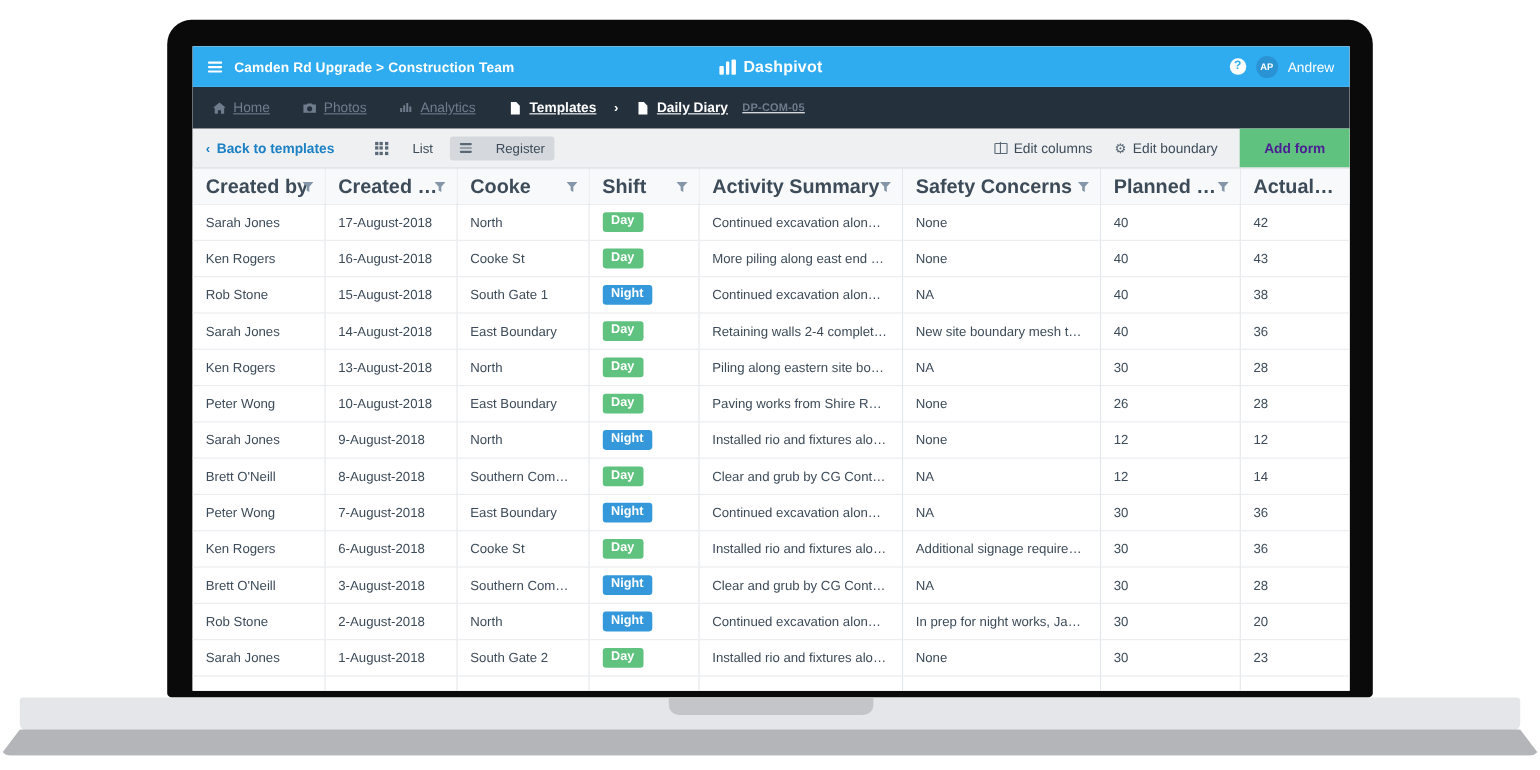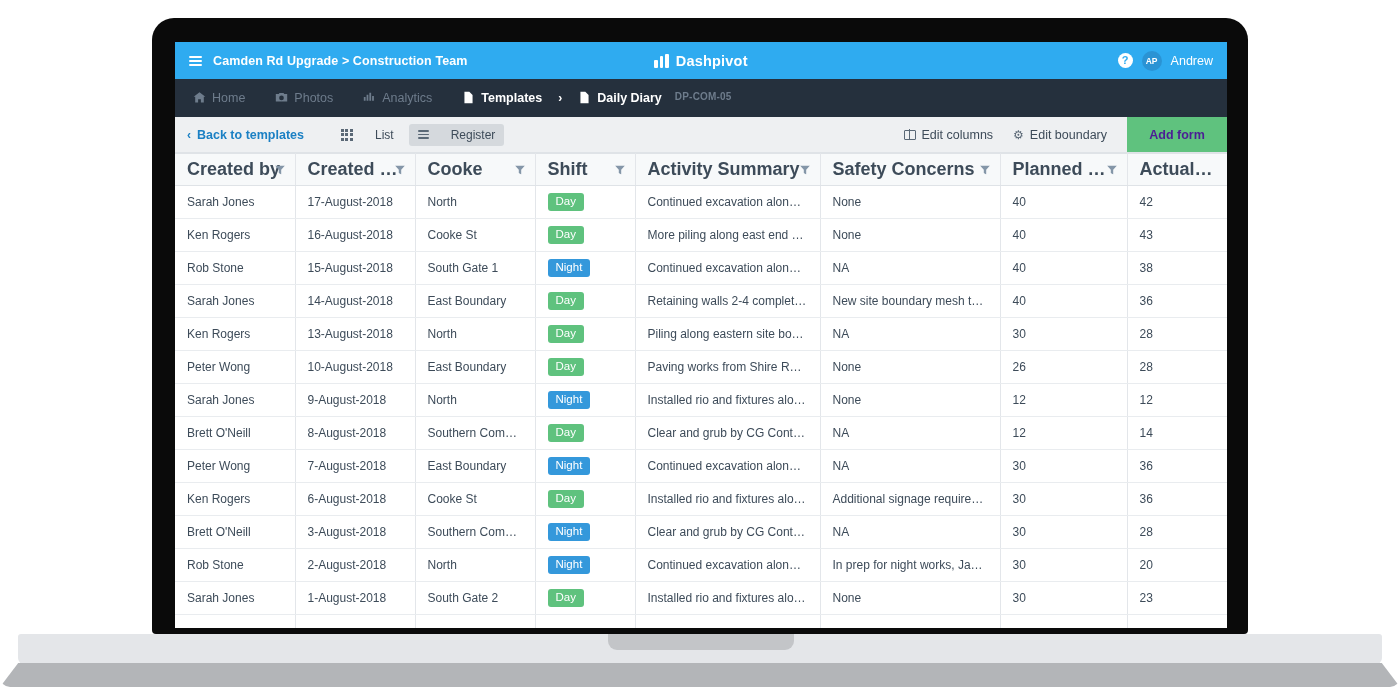"Home" .nav-item { align-items: none -> center; text-decoration: none -> underline }
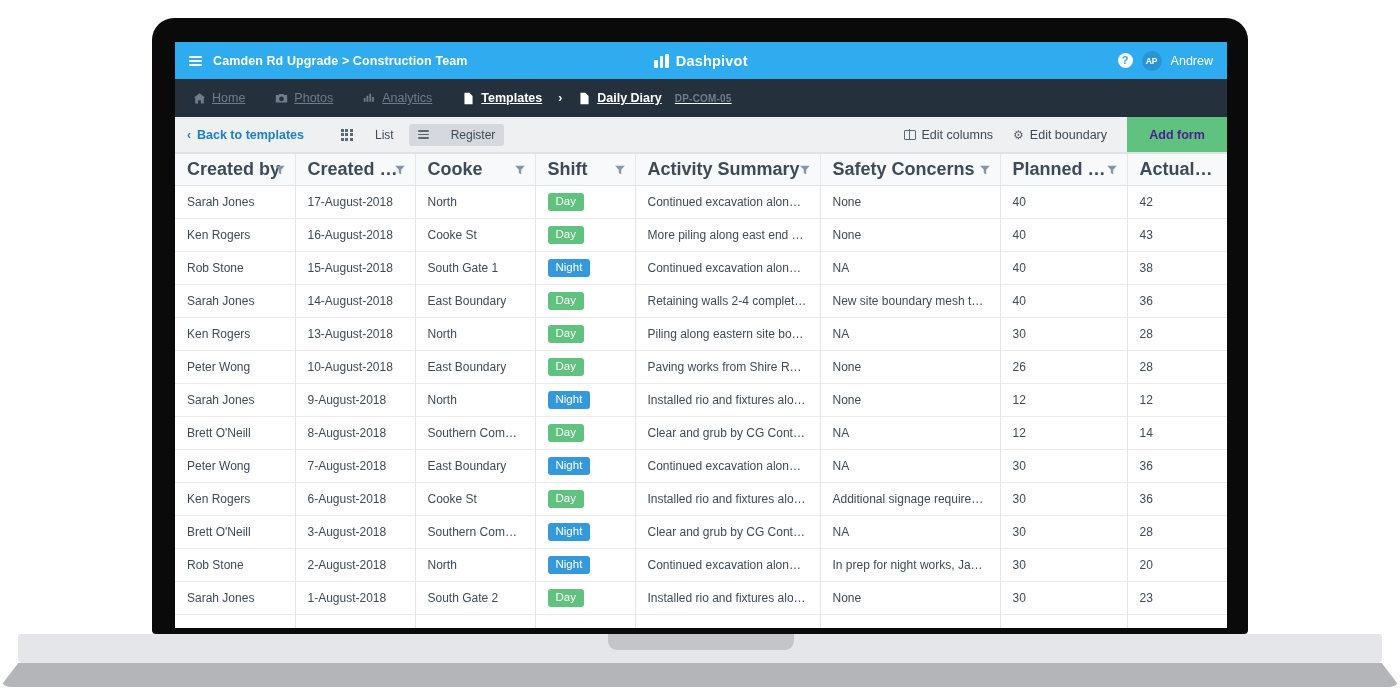"Day" .badge { font-weight: normal -> bold }
